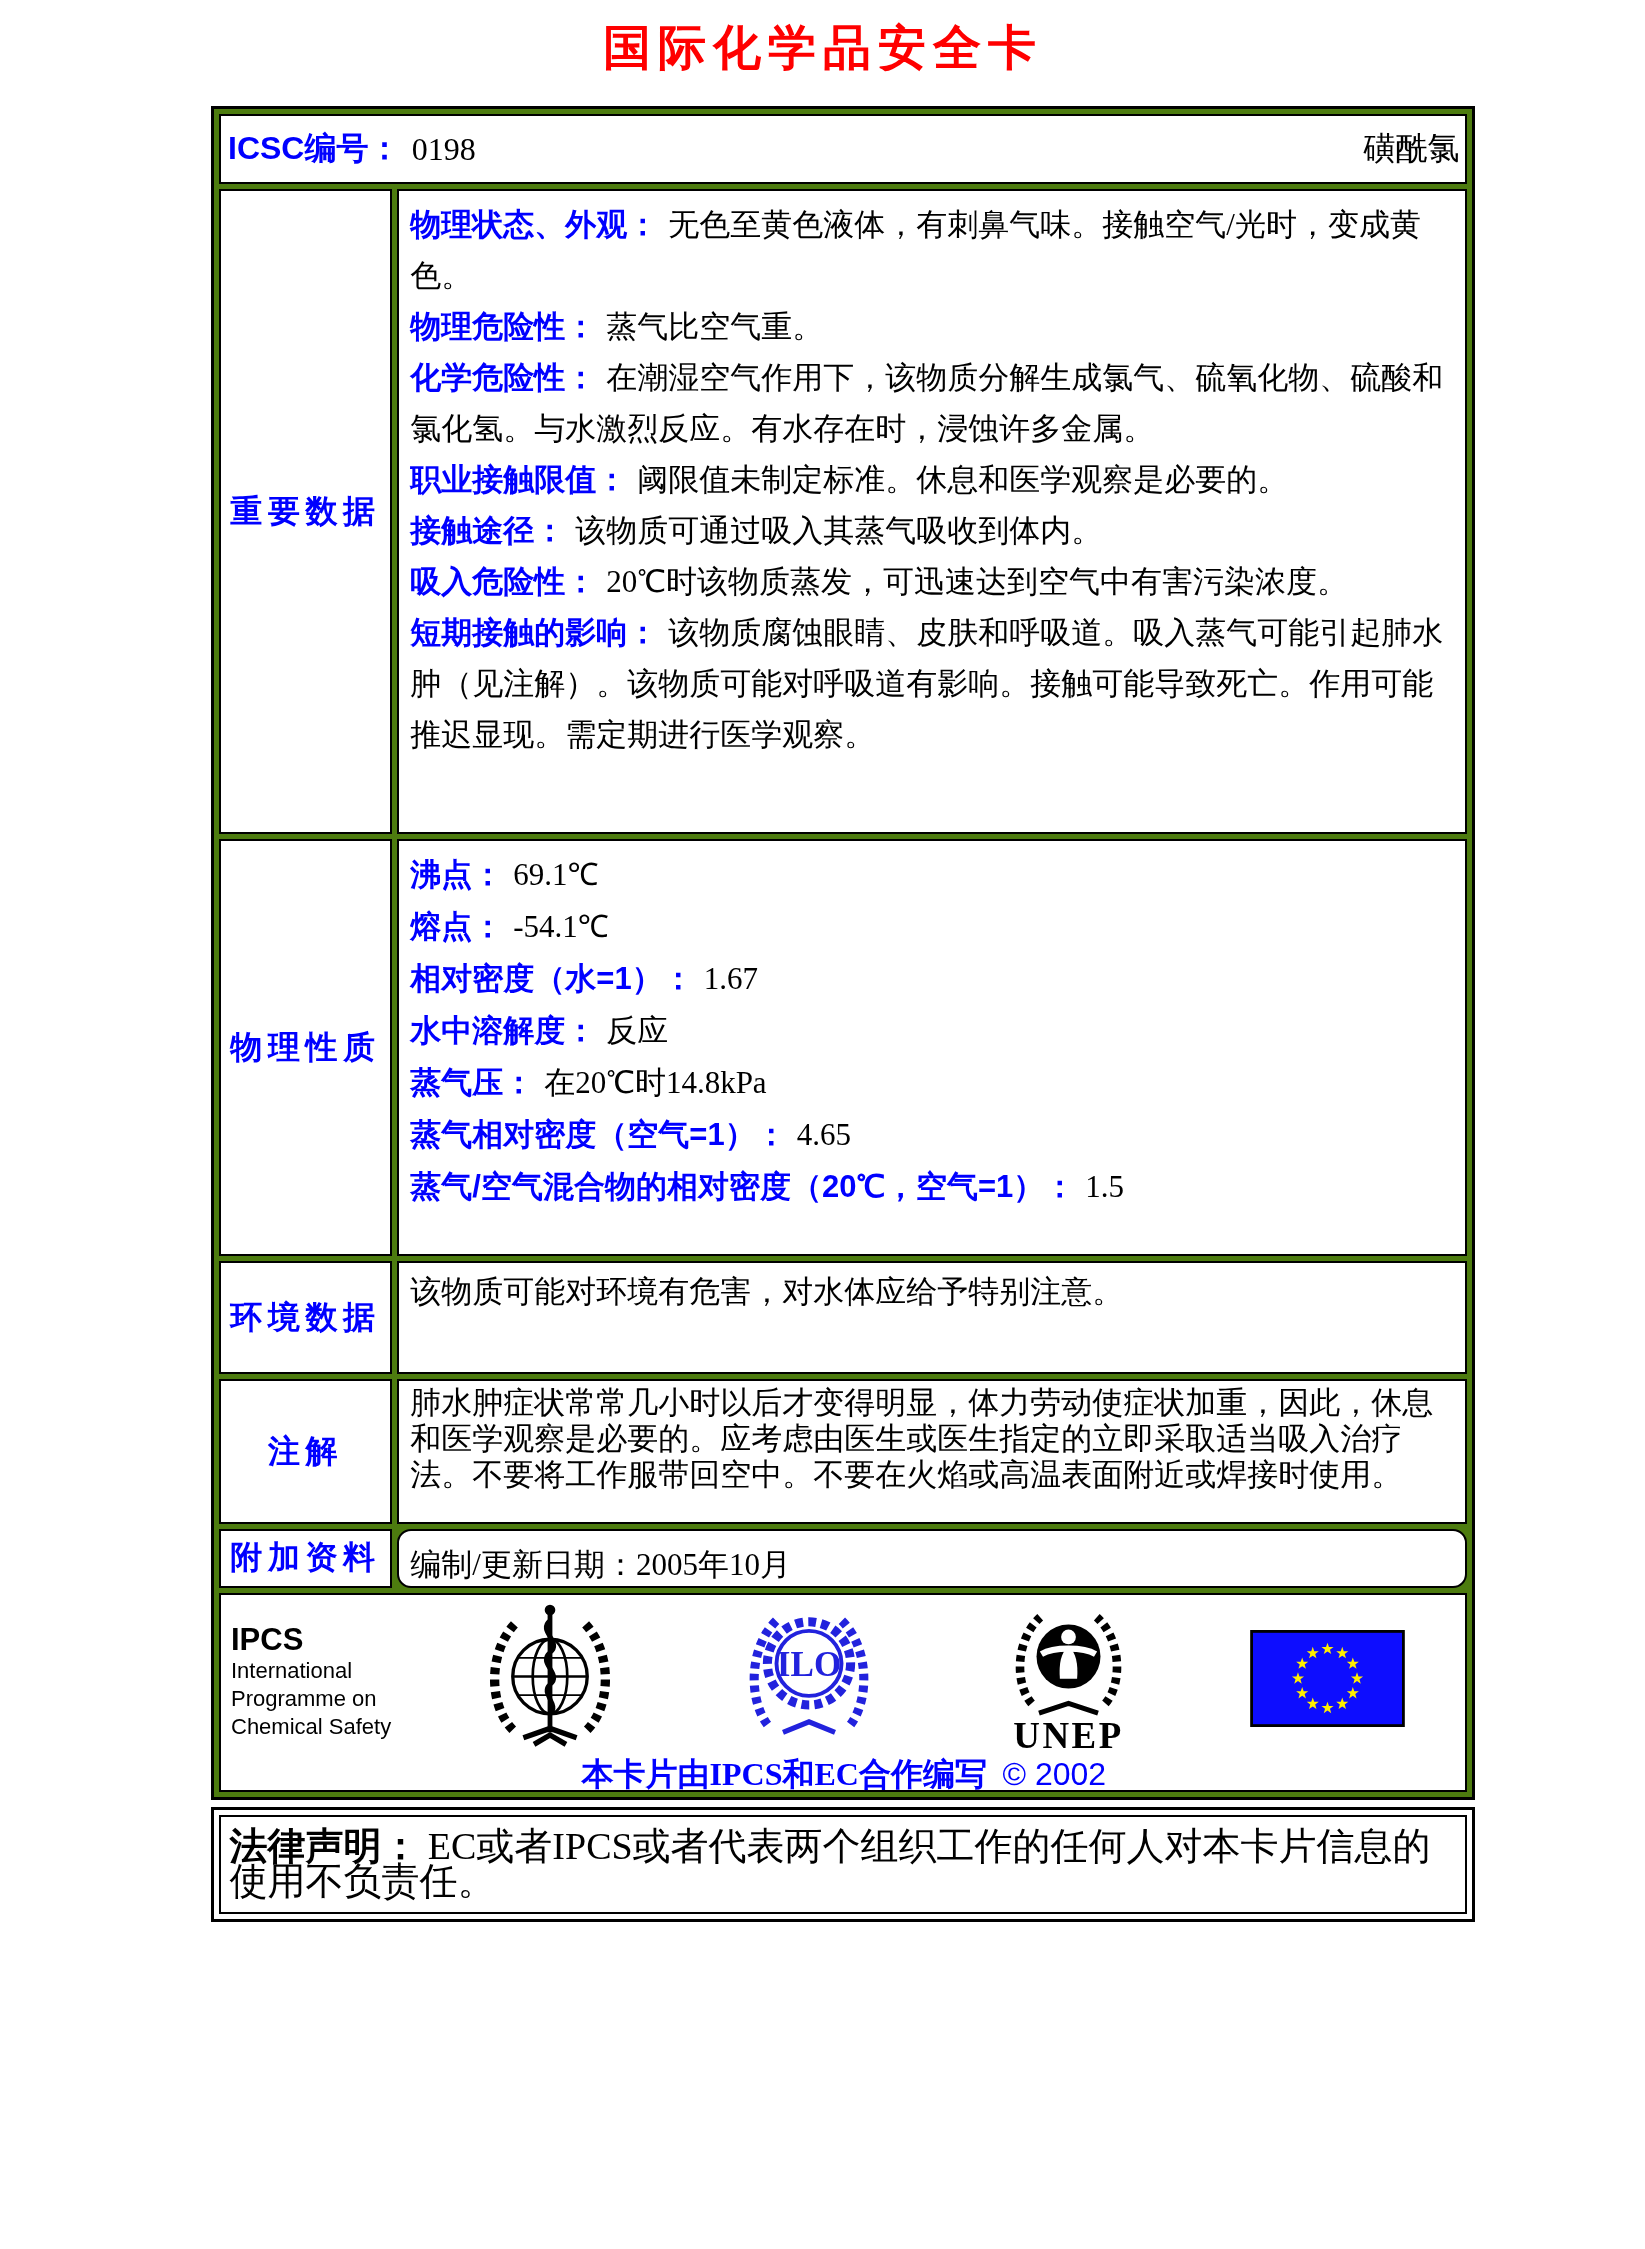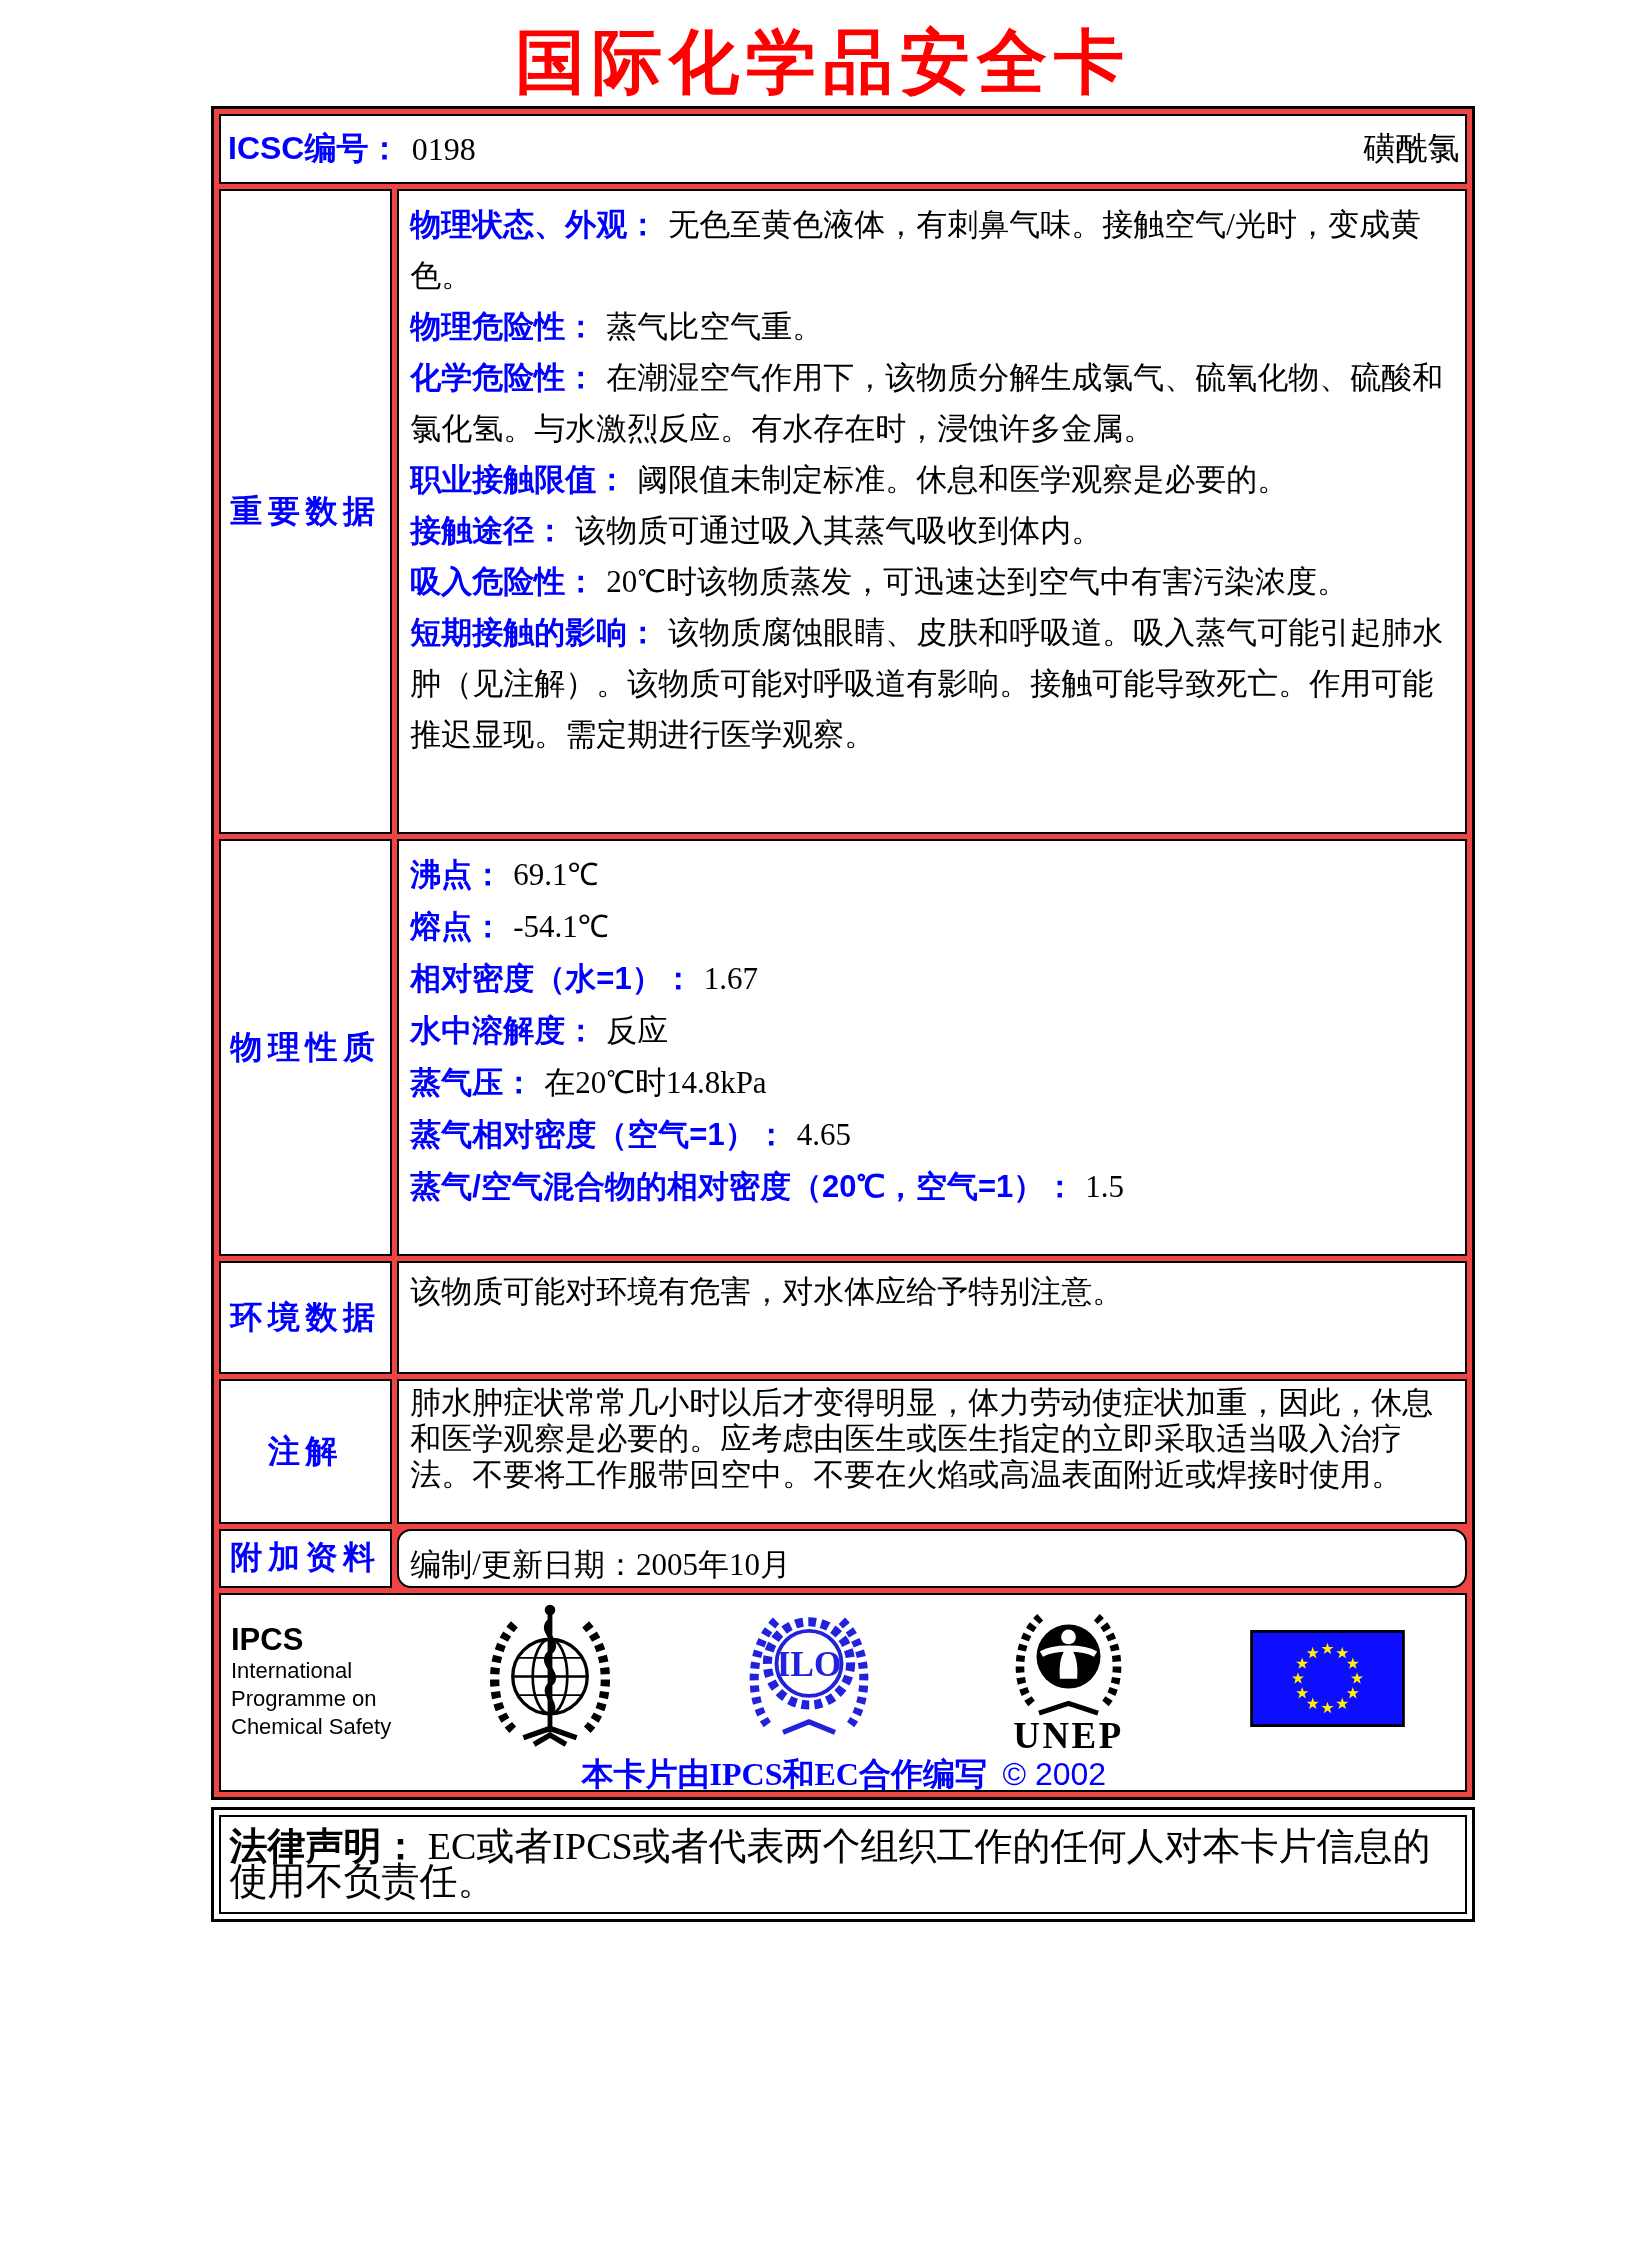"国际化学品安全卡" .page-title { font-size: 70px -> 48px }
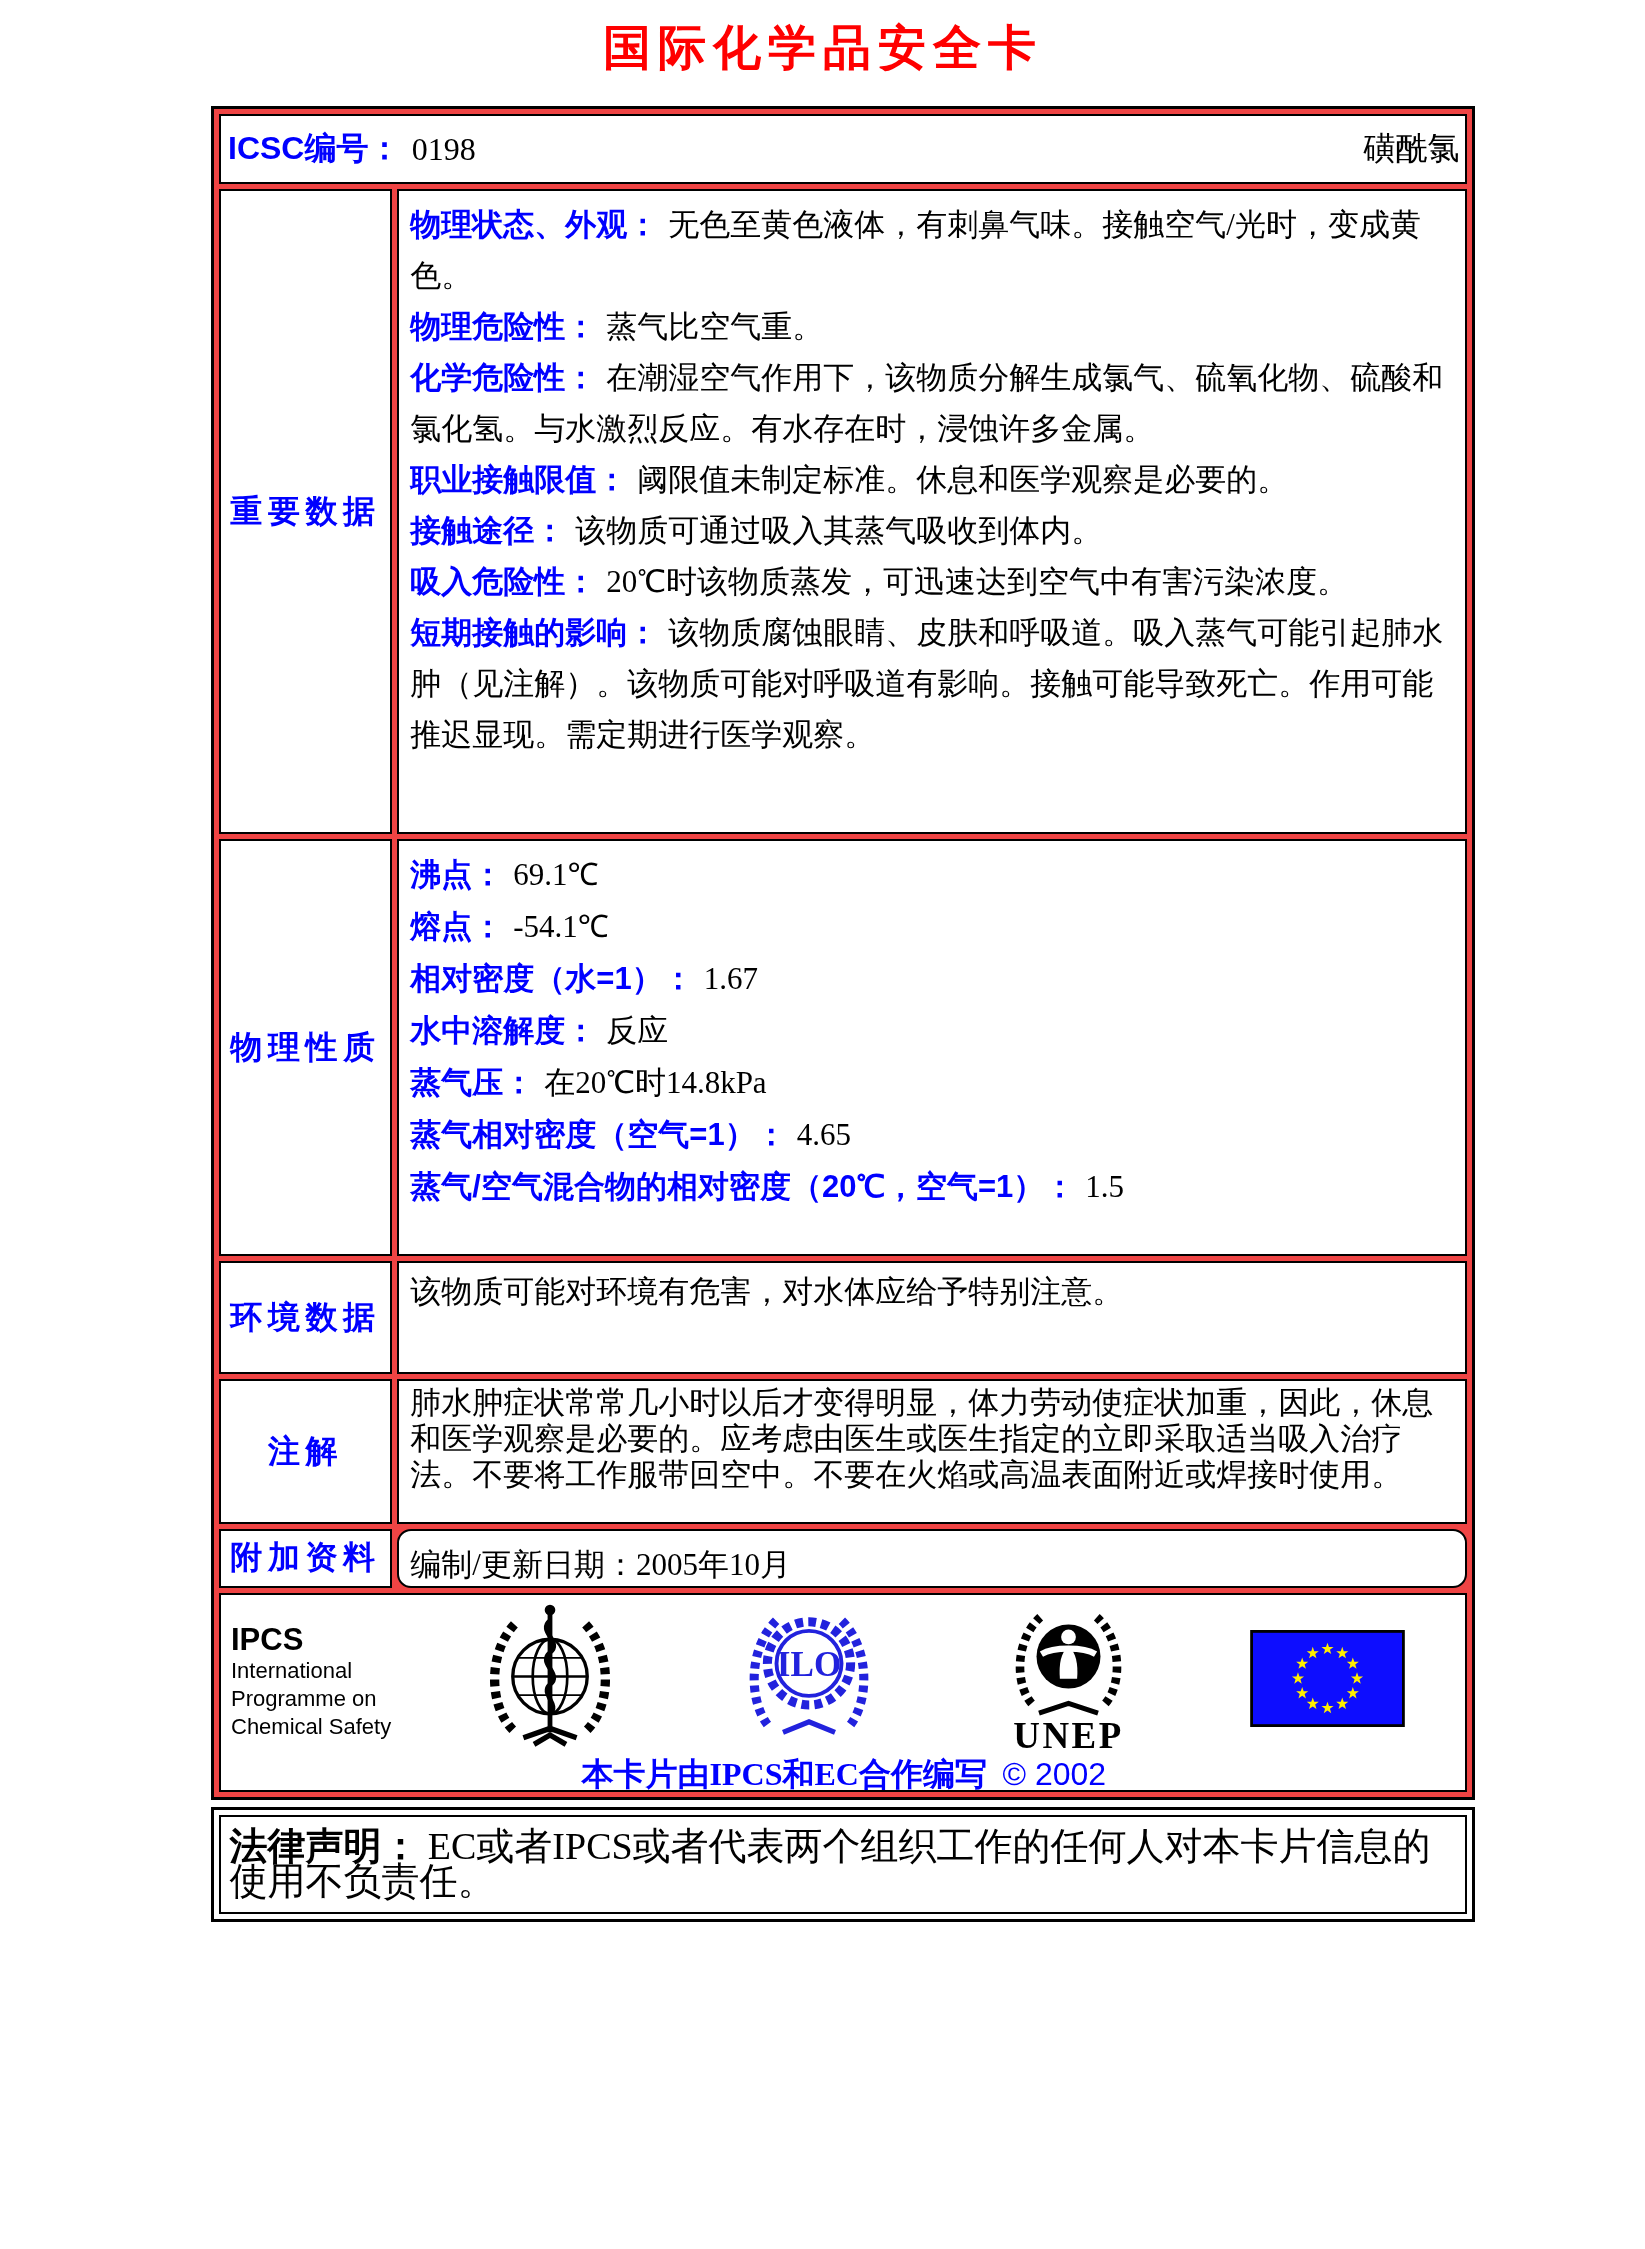"ICSC编号：" .card { background: #ef4444 -> #4d7c0f }
